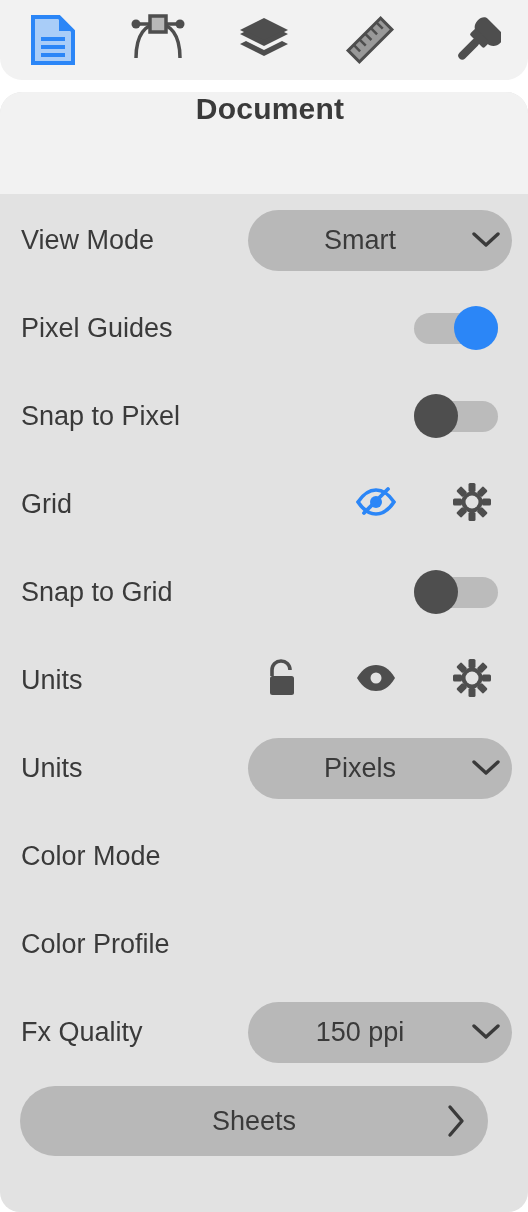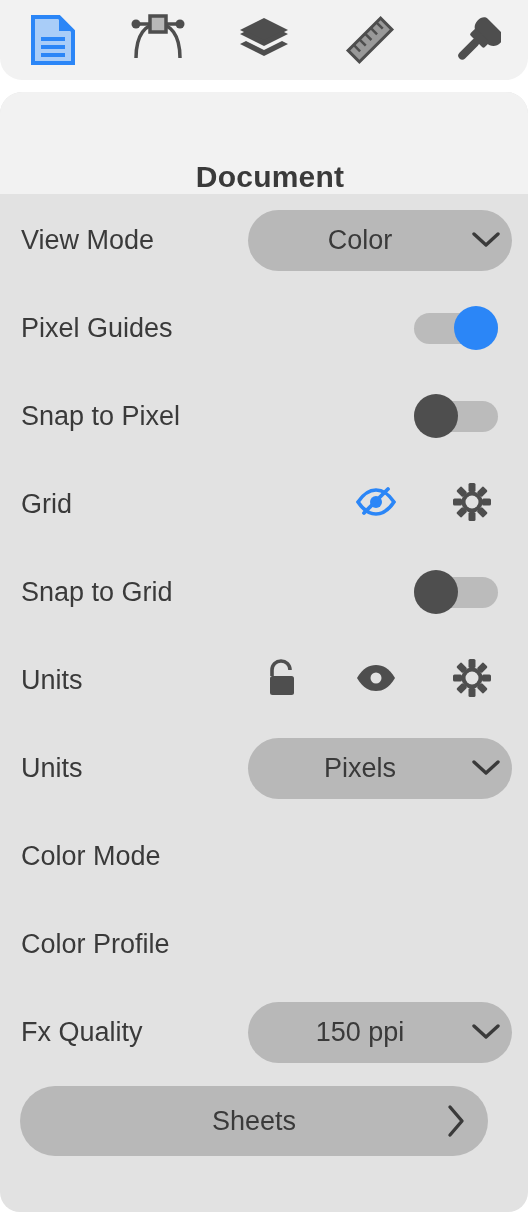"Document" .panel-header { align-items: flex-end -> flex-start }
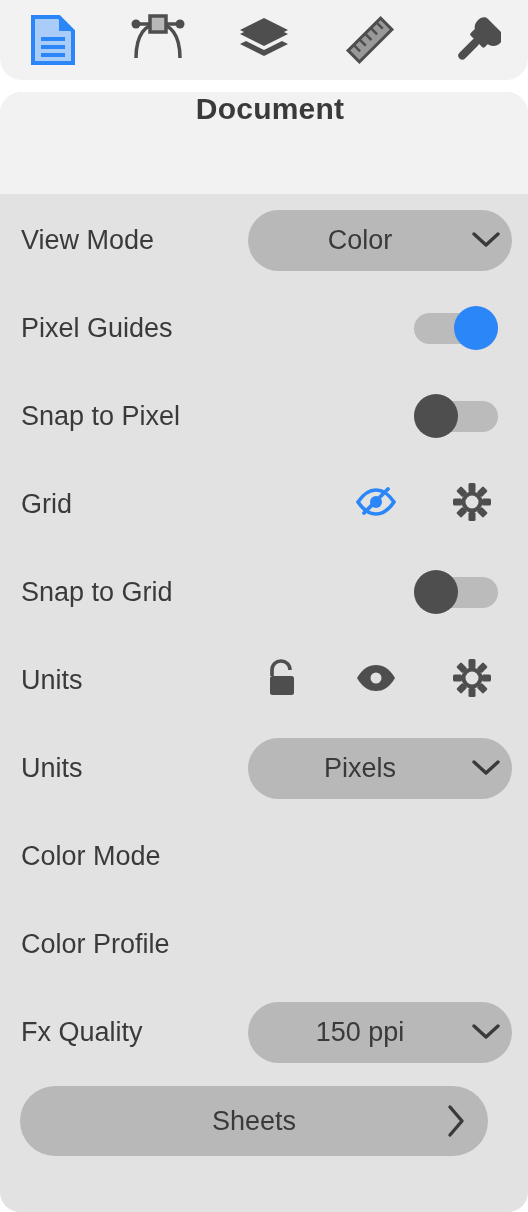"Color" span.dropdown-value { text: Color -> Smart }
